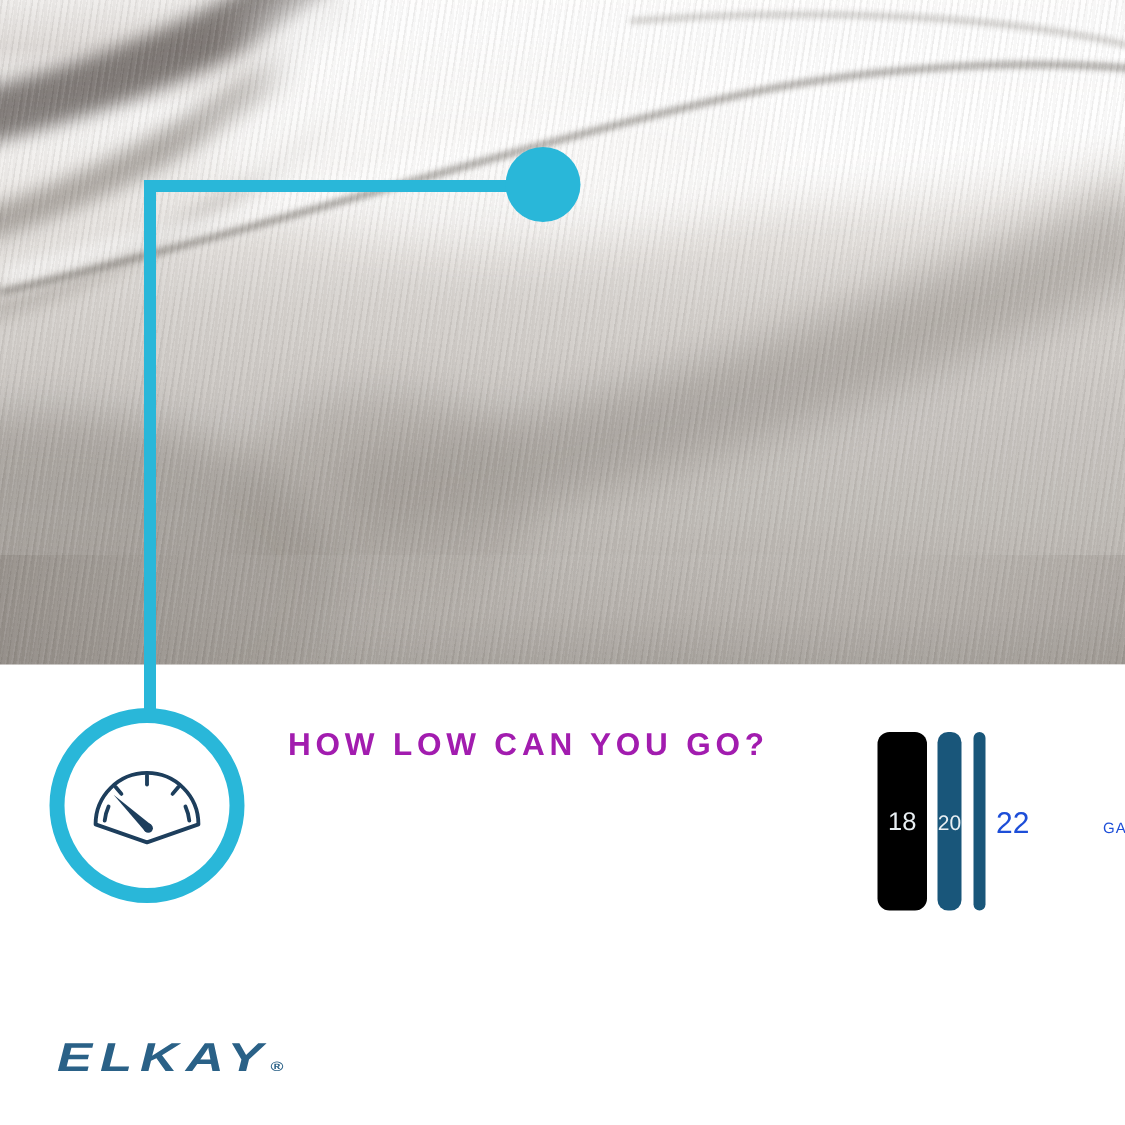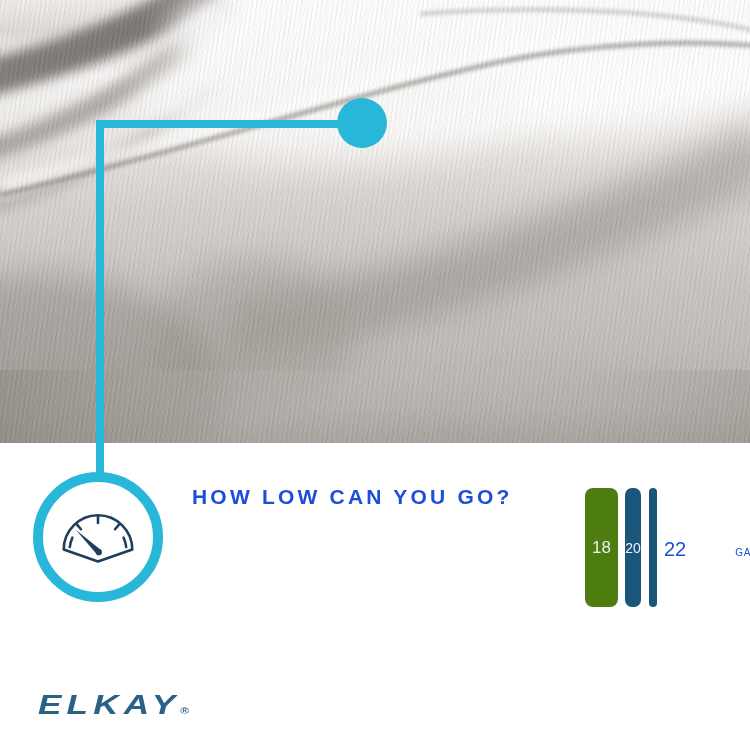"HOW LOW CAN YOU GO?" div.headline { color: #1d4ed8 -> #a21caf }
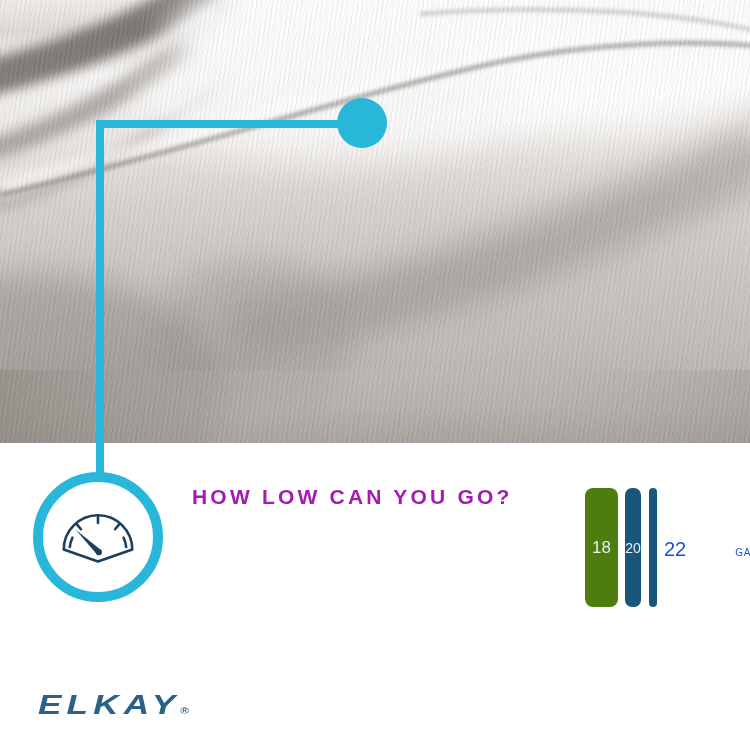"18" div.bar { background: #4d7c0f -> #000000 }
